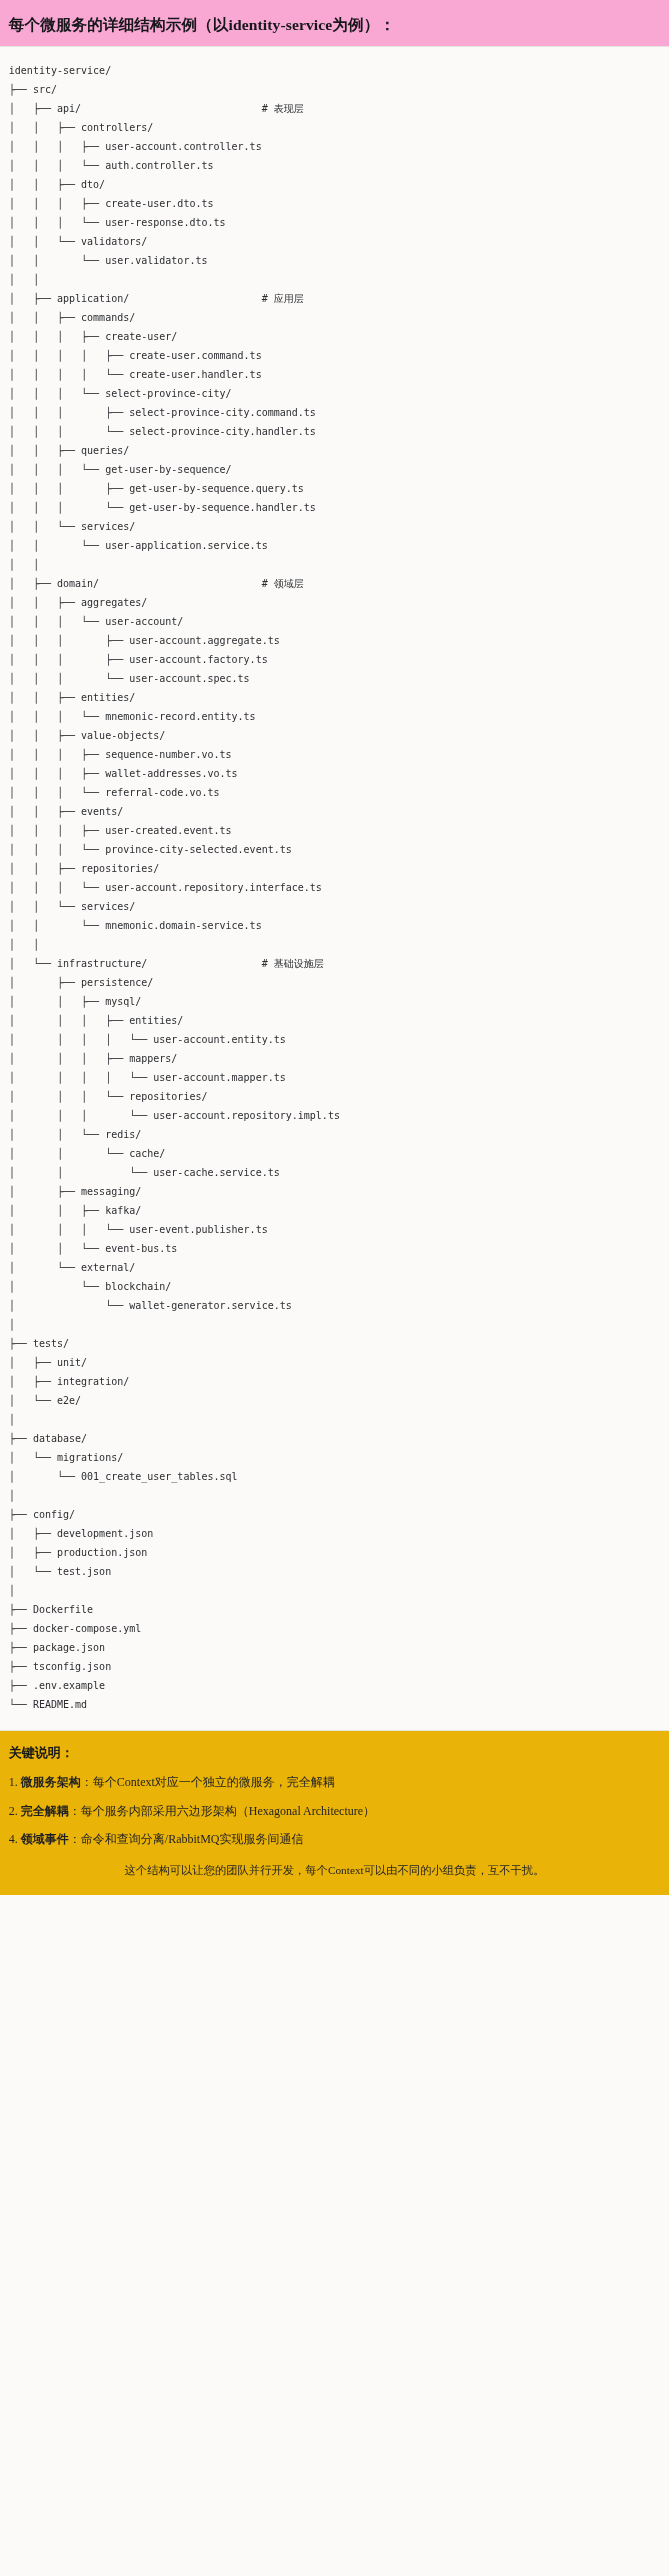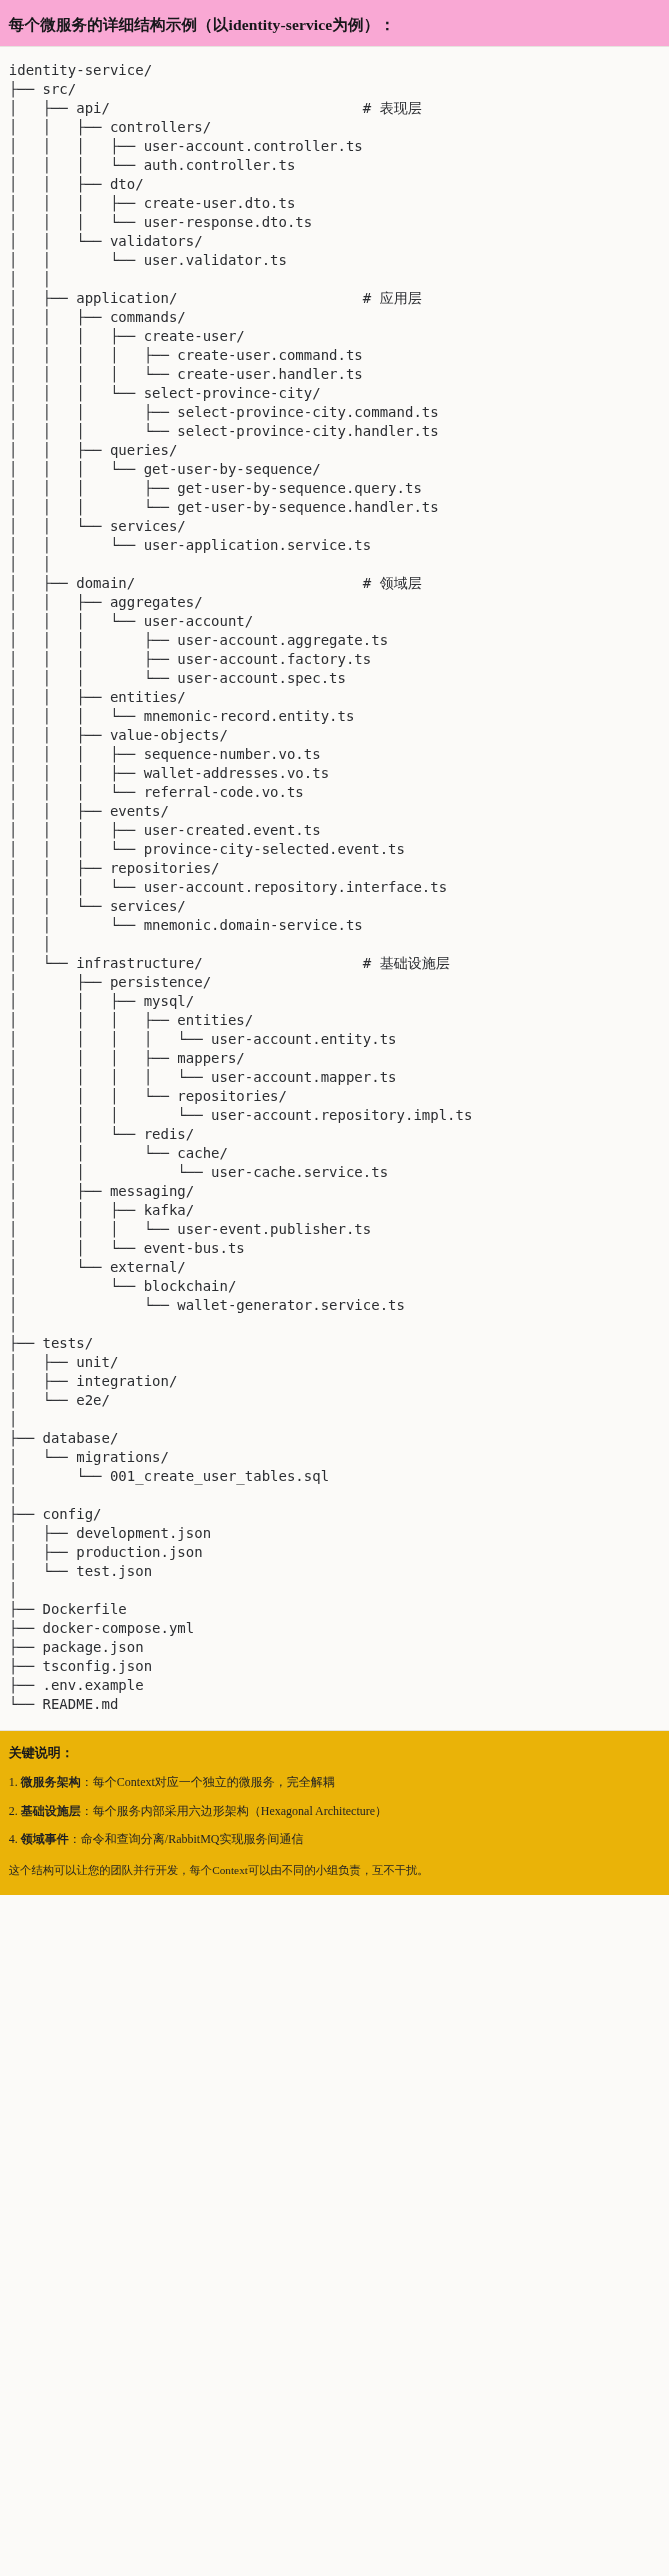"identity-service/" .tree-pre { font-size: 14px -> 10px }
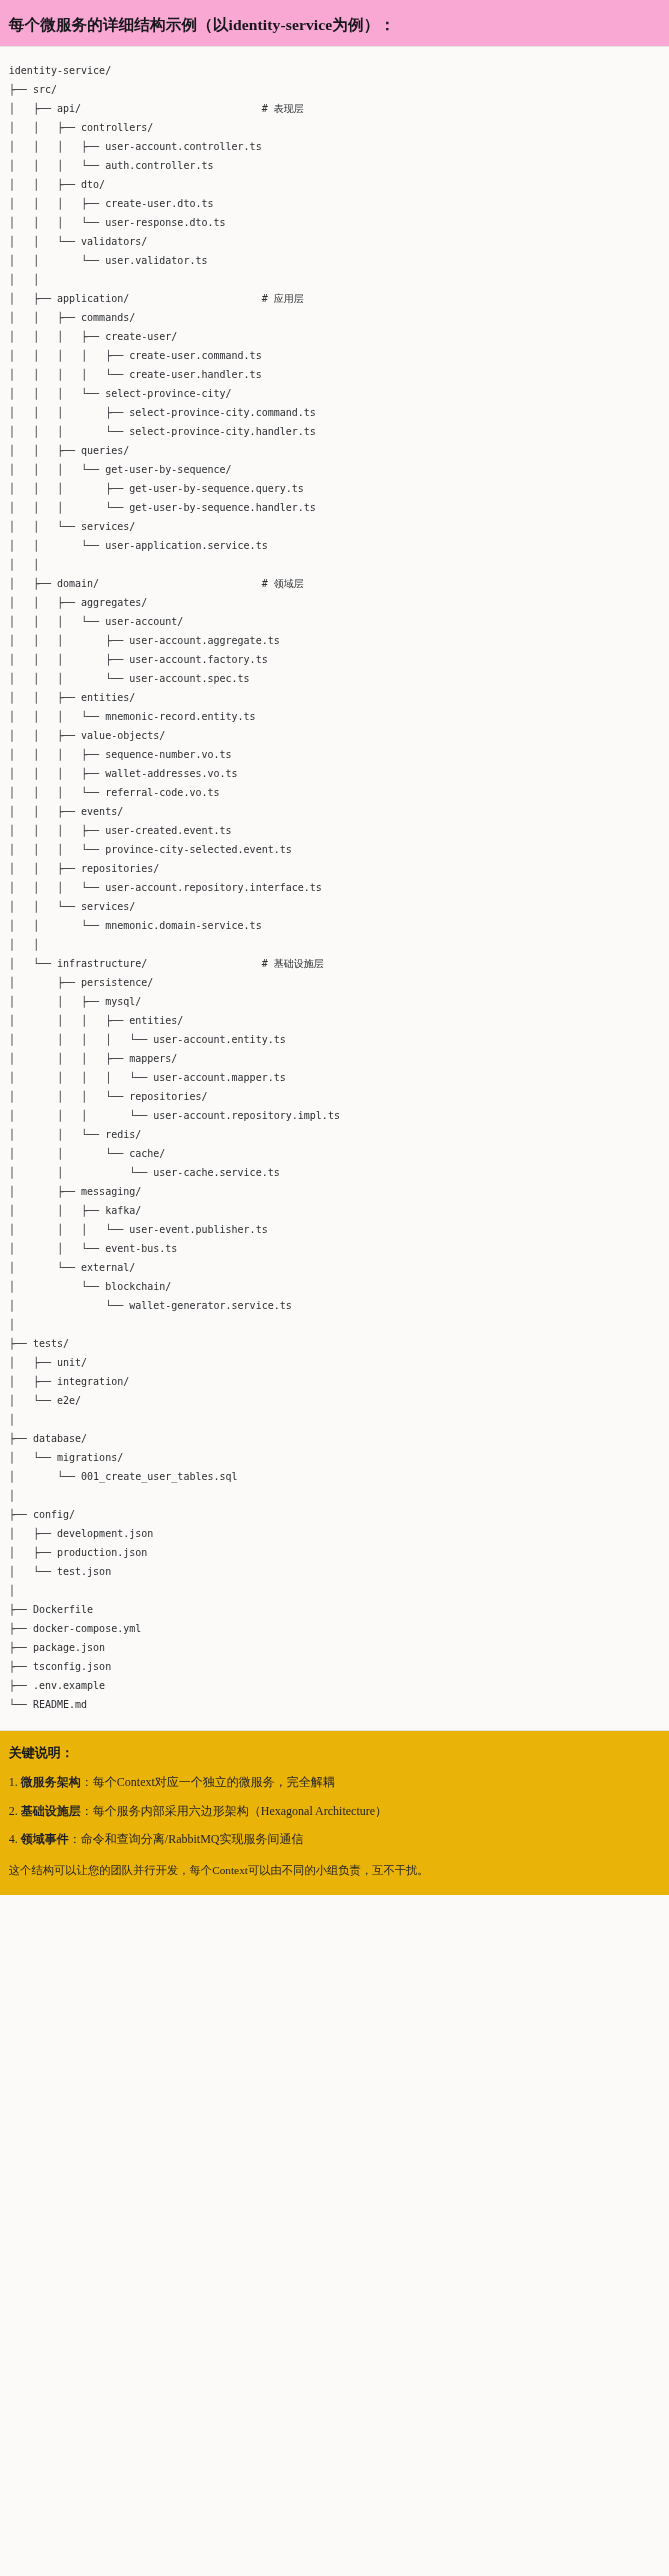"基础设施层" span.note-term { text: 基础设施层 -> 完全解耦 }
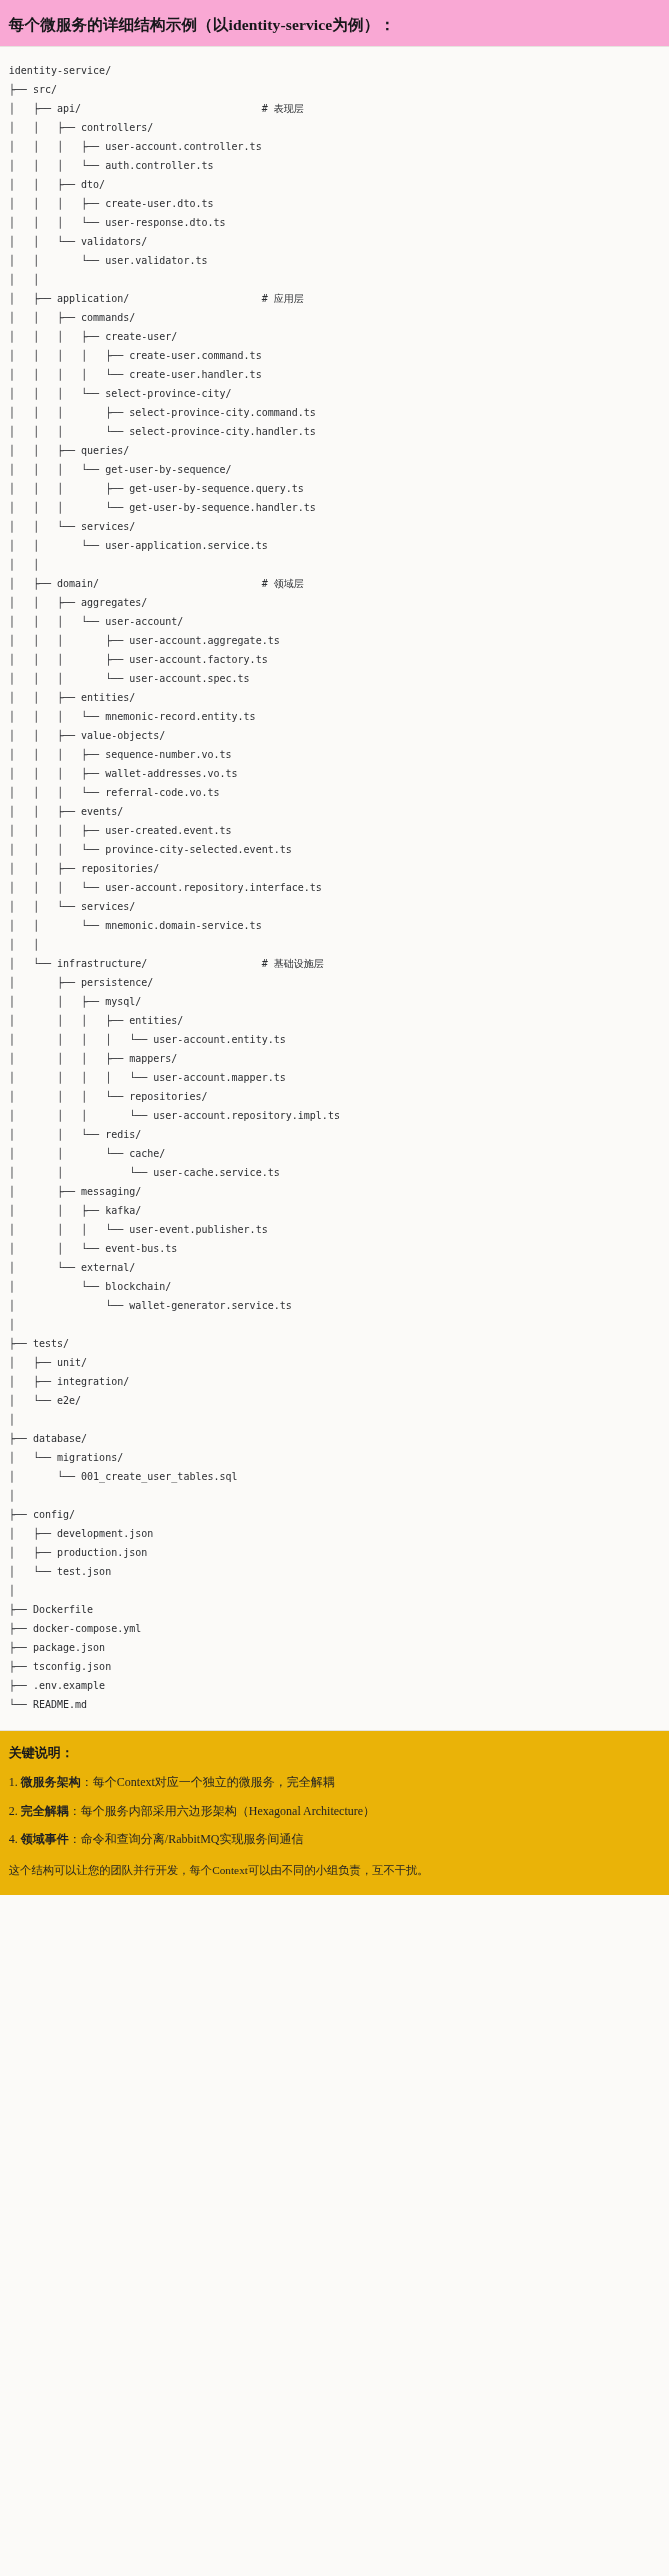"这个结构可以让您的团队并行开发，每个Context可以由不同的小组负责，互不干扰" .notes-footer { text-align: none -> center }
